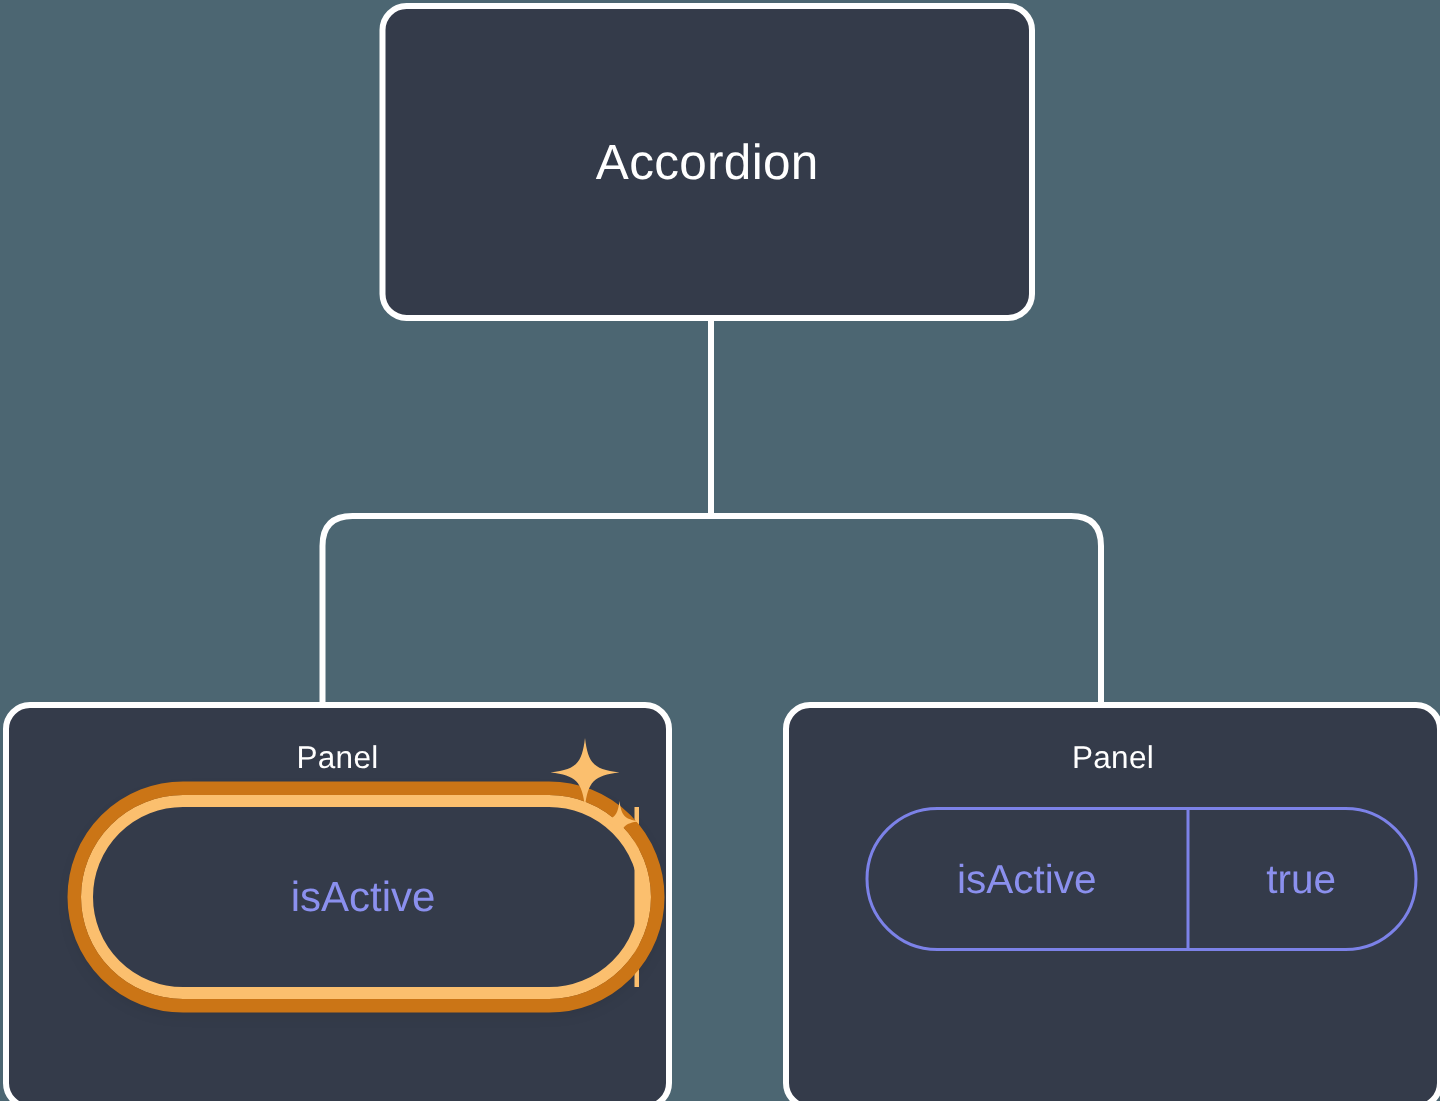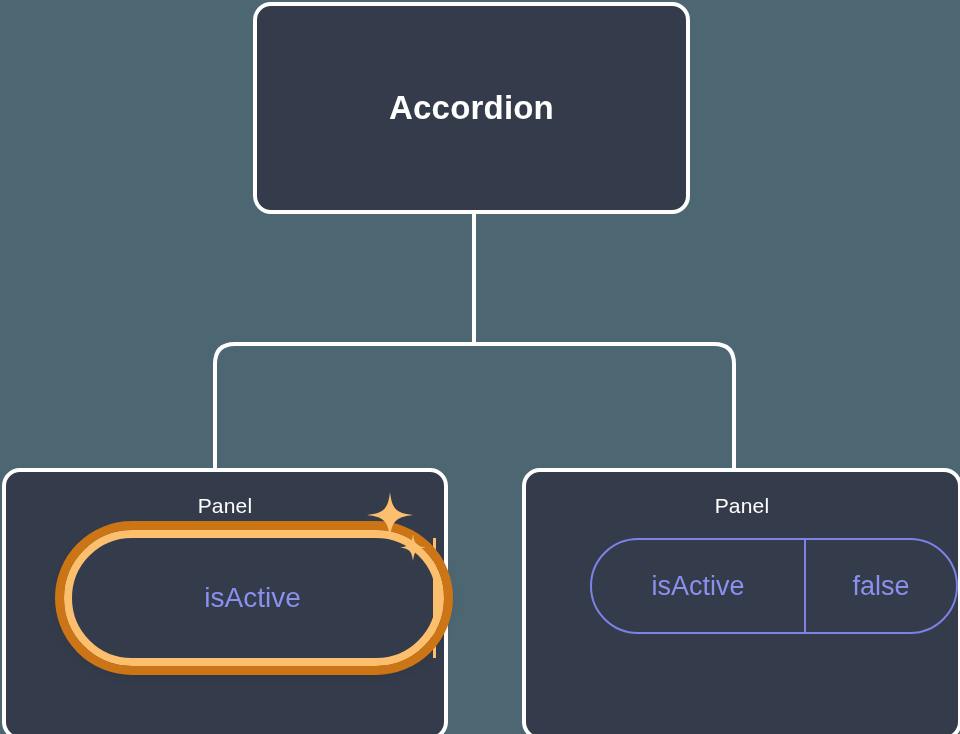"Accordion" .node-root .node-title { font-weight: 700 -> 400 }
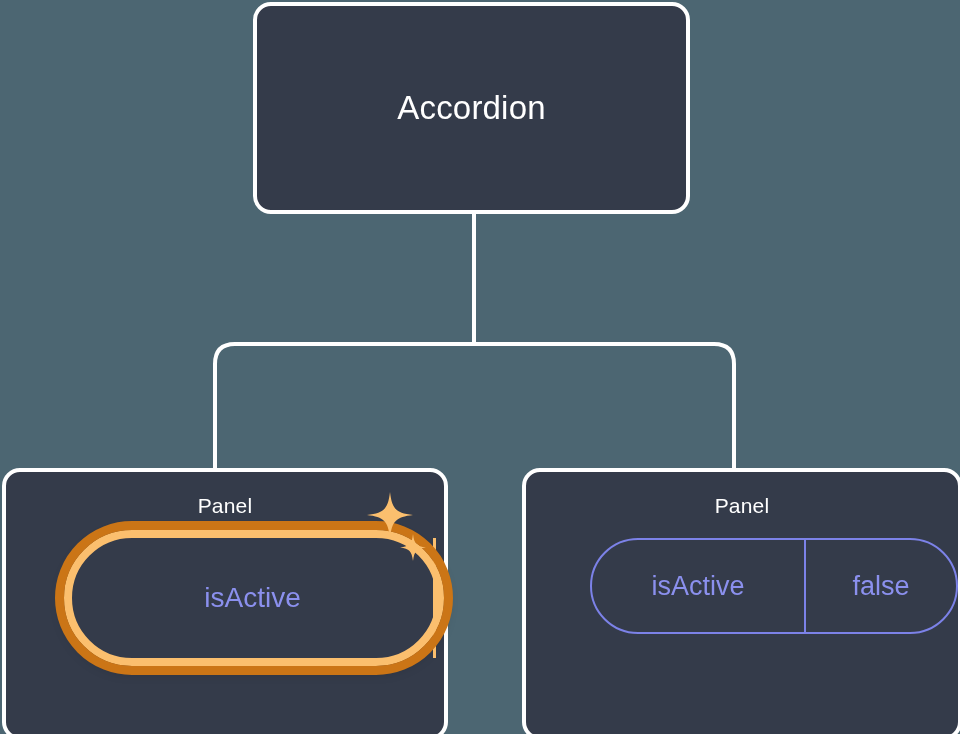"isActive" .pill-wrap { justify-content: flex-end -> center }
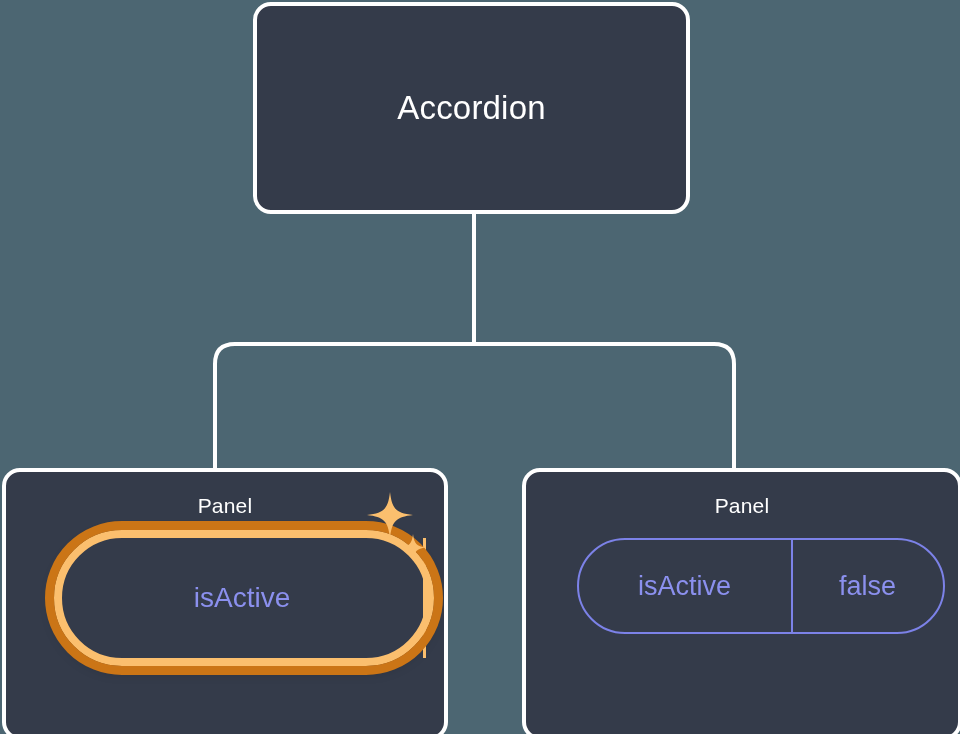"false" span.pill-val { text: false -> true }
